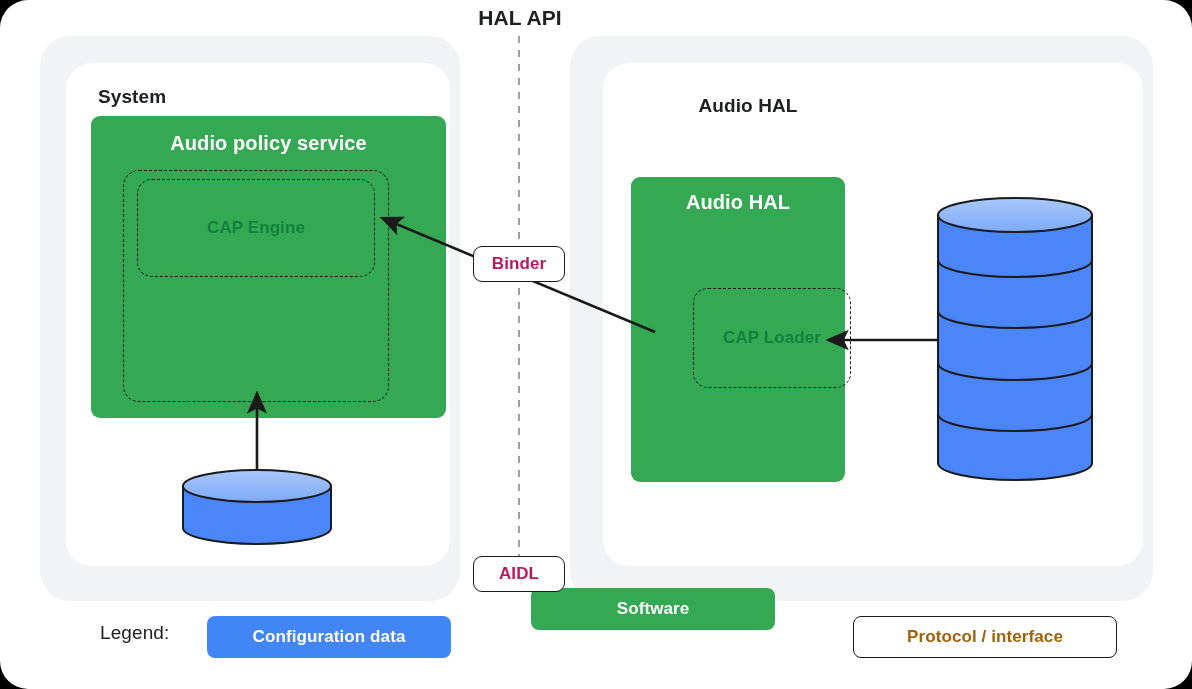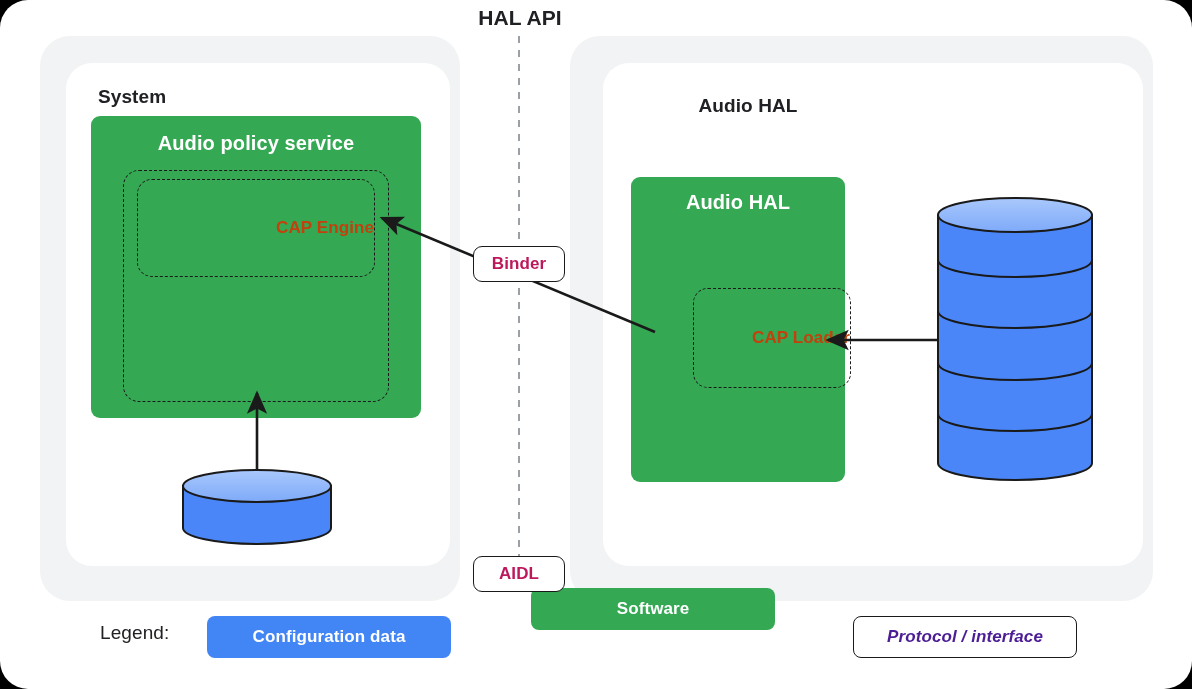"Audio policy service" #aps-block { width: 330px -> 355px }
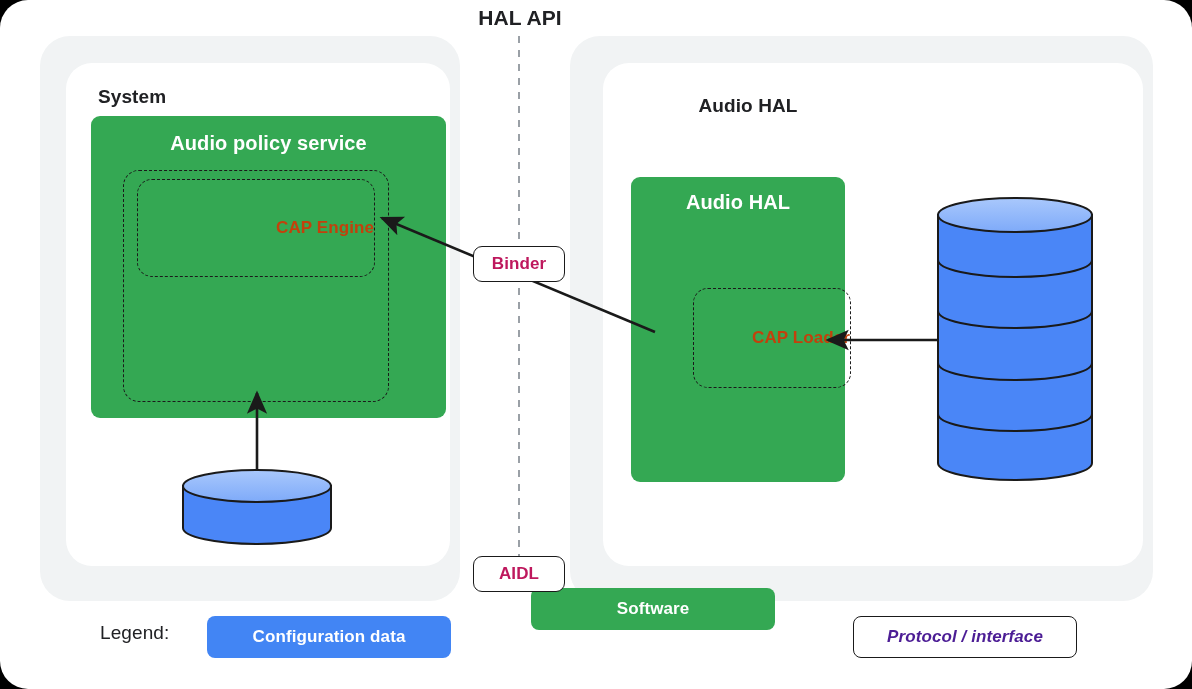"CAP Engine" .dashed-label { color: #c2410c -> #15803d; text-align: right -> center }
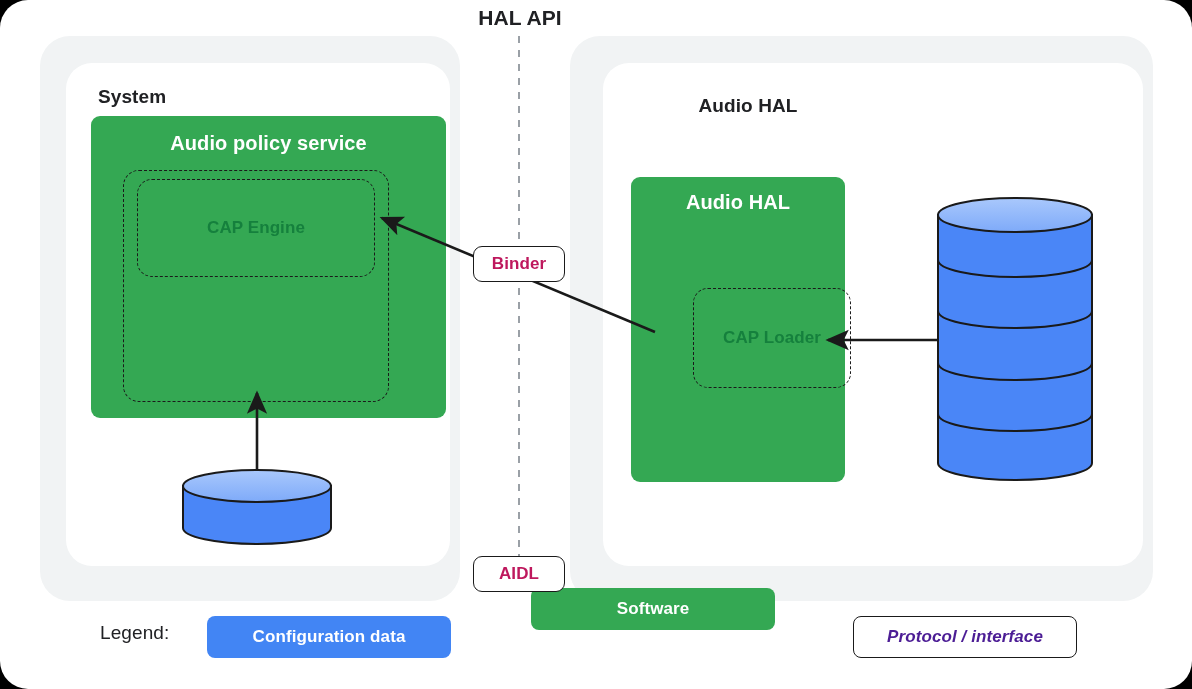"Protocol / interface" #legend-protocol { color: #4c1d95 -> #a16207; font-style: italic -> none; width: 224px -> 264px }
